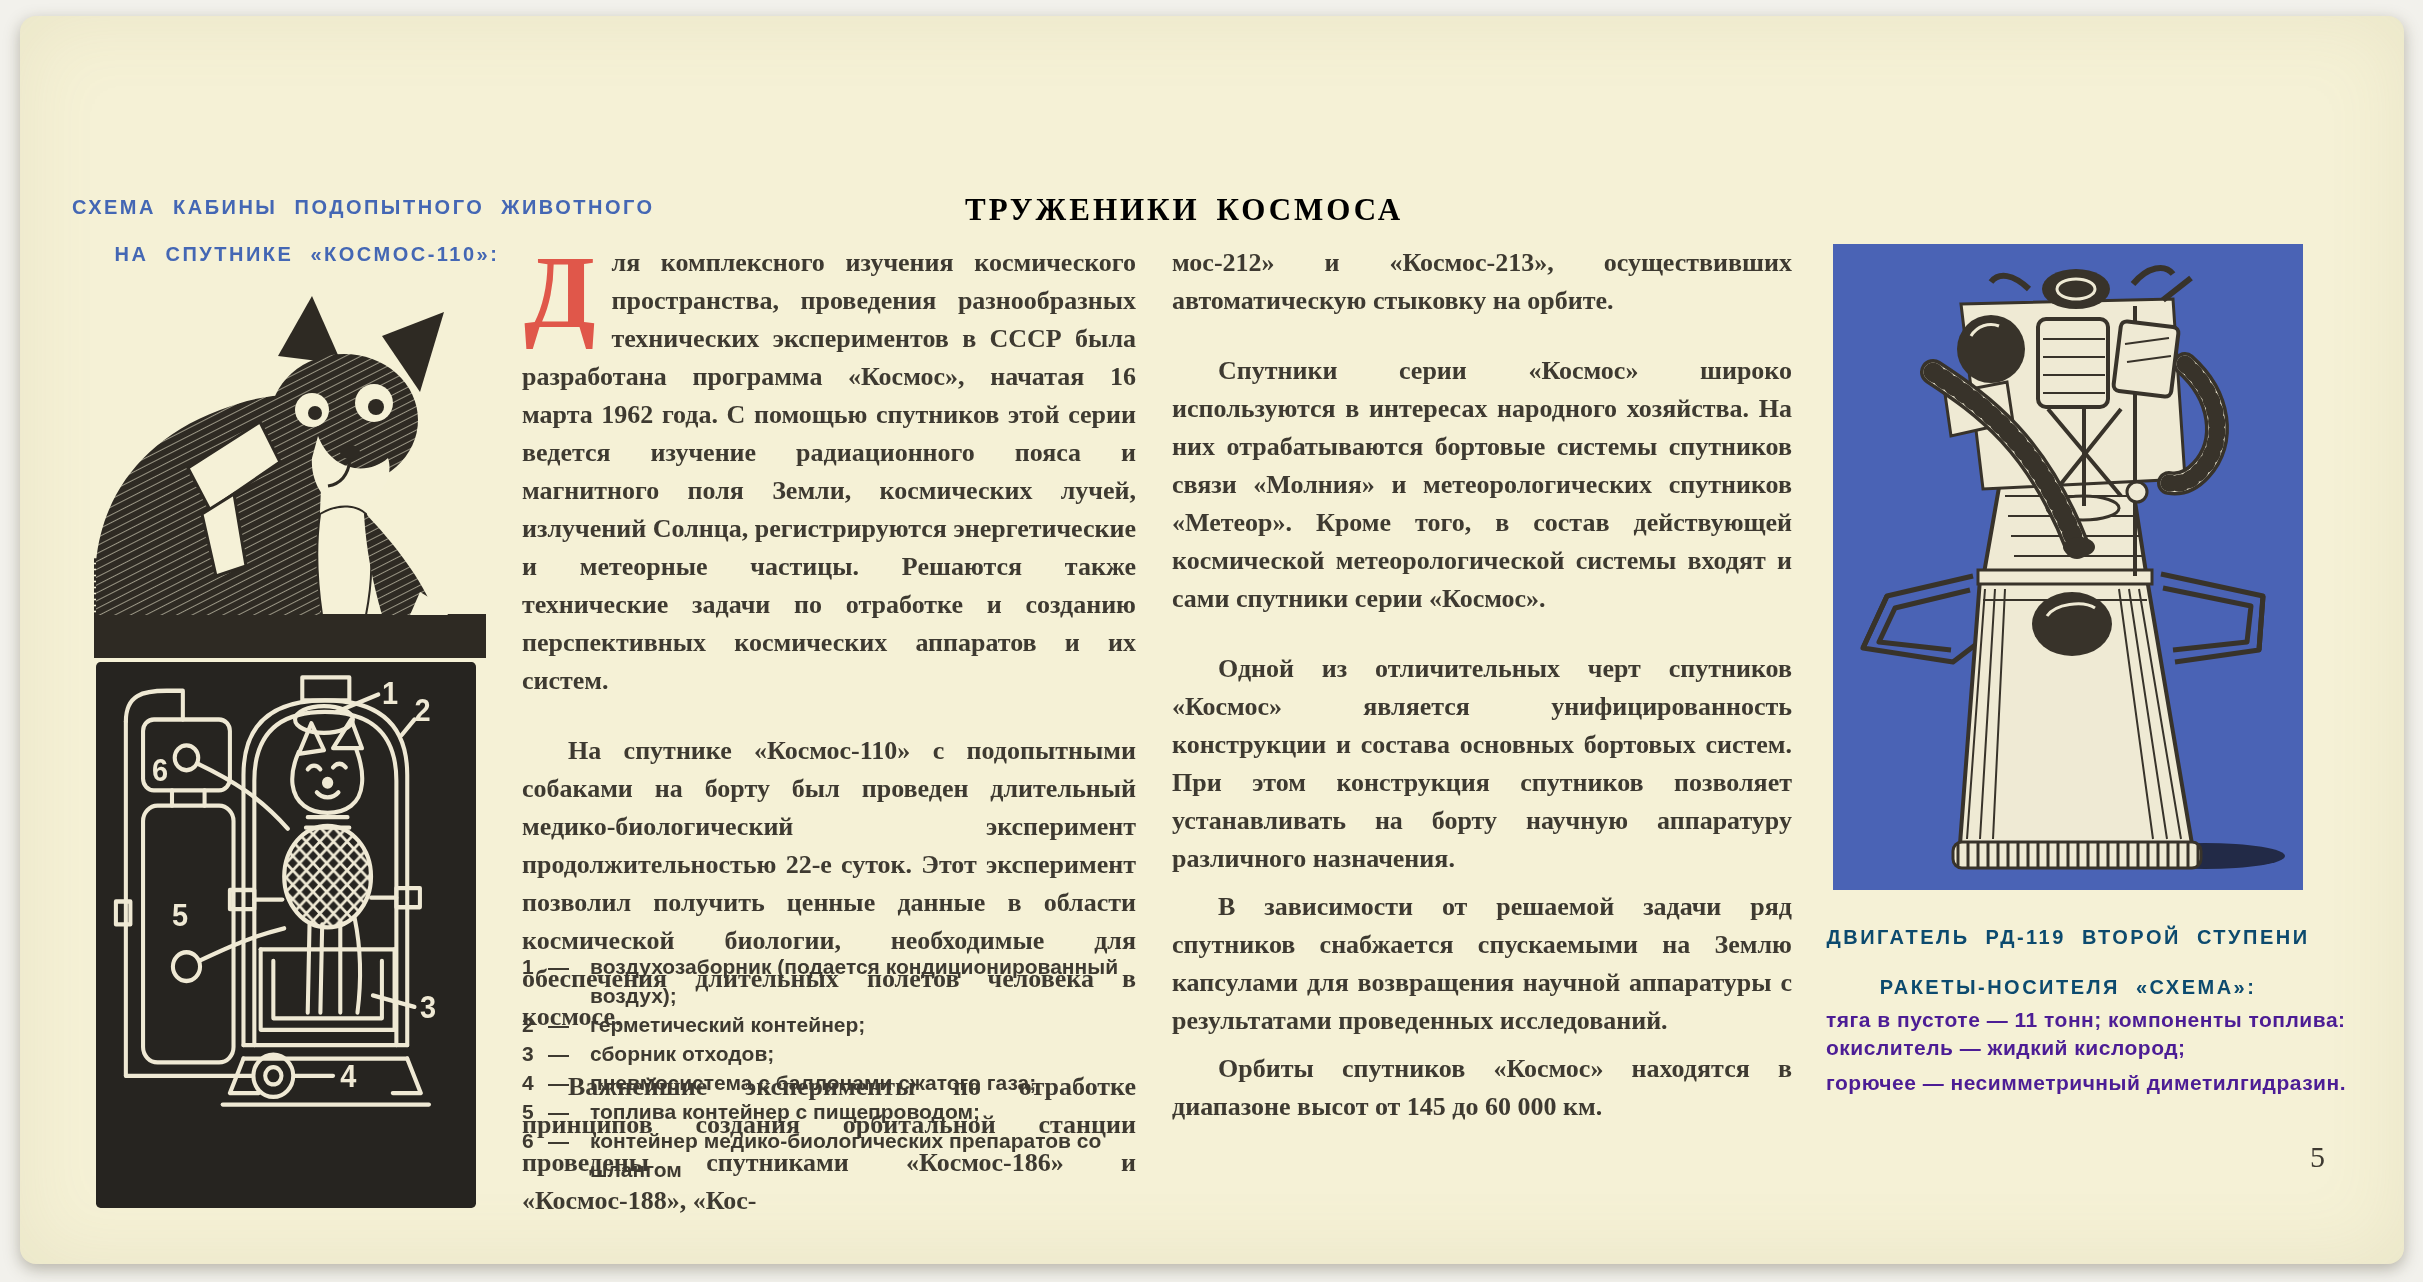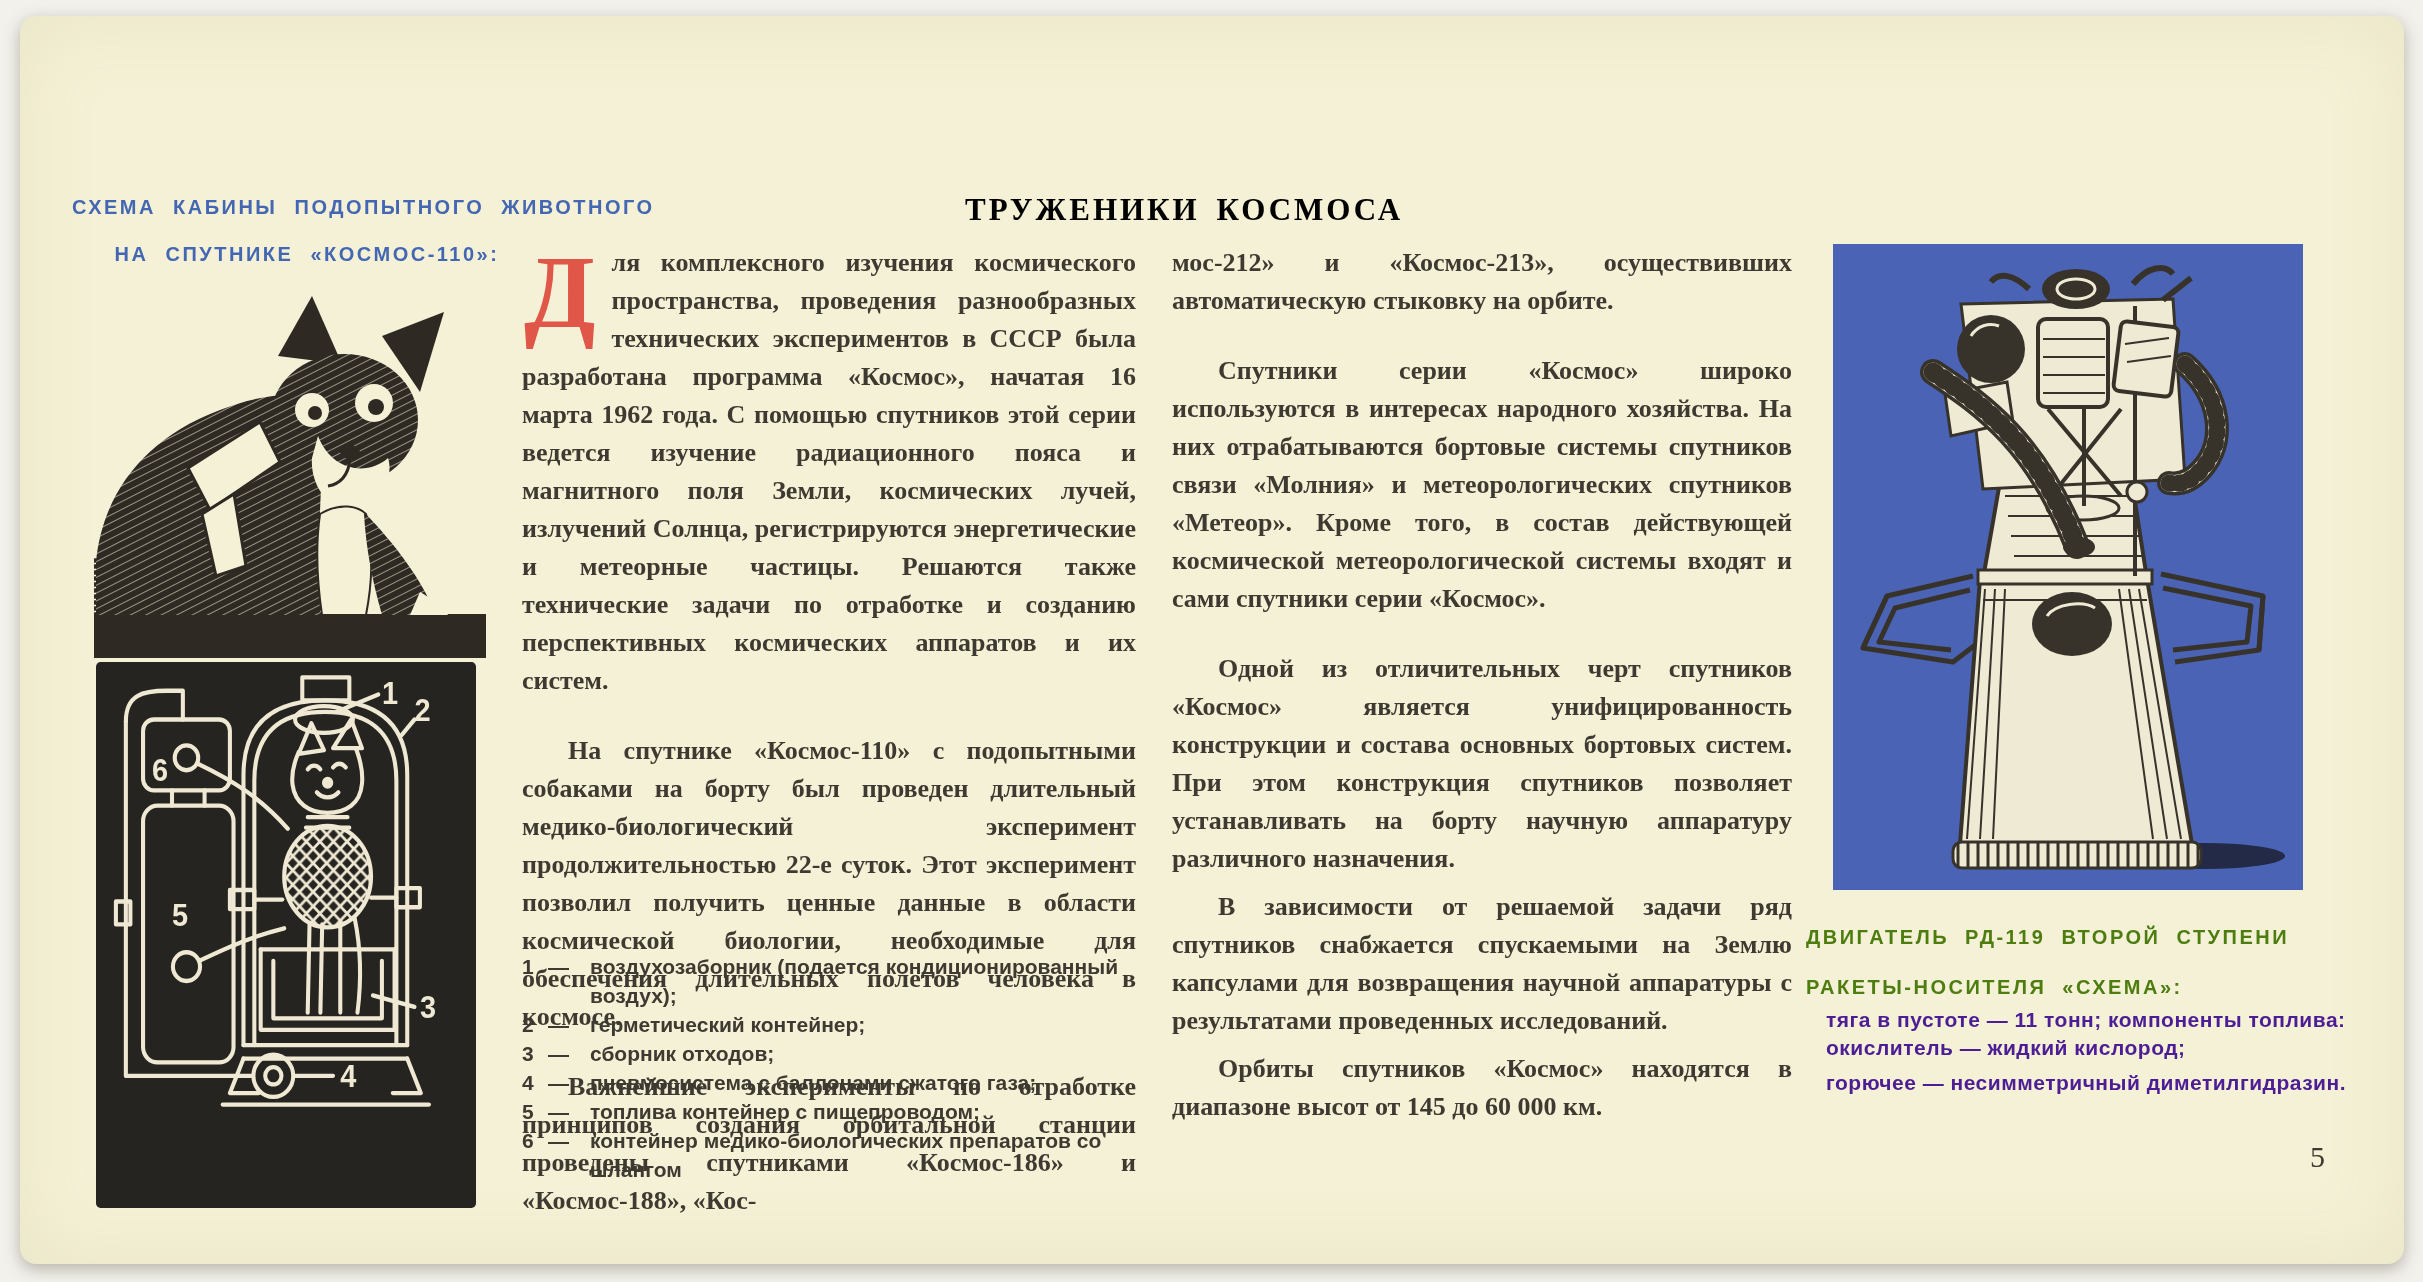"ДВИГАТЕЛЬ РД-119 ВТОРОЙ СТУПЕНИ" .engine-caption { color: #4d7c0f -> #0c4a6e; text-align: left -> center }
